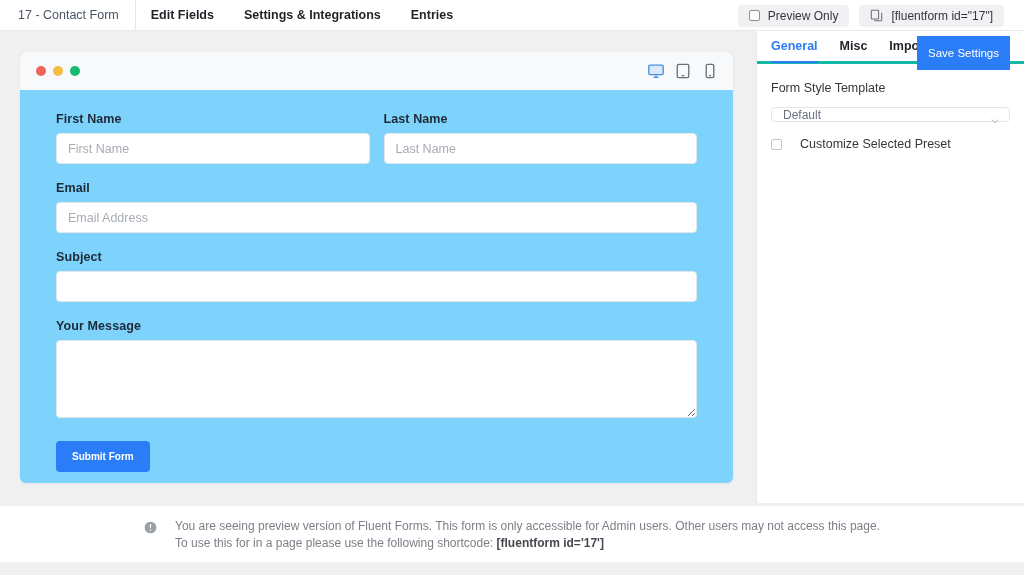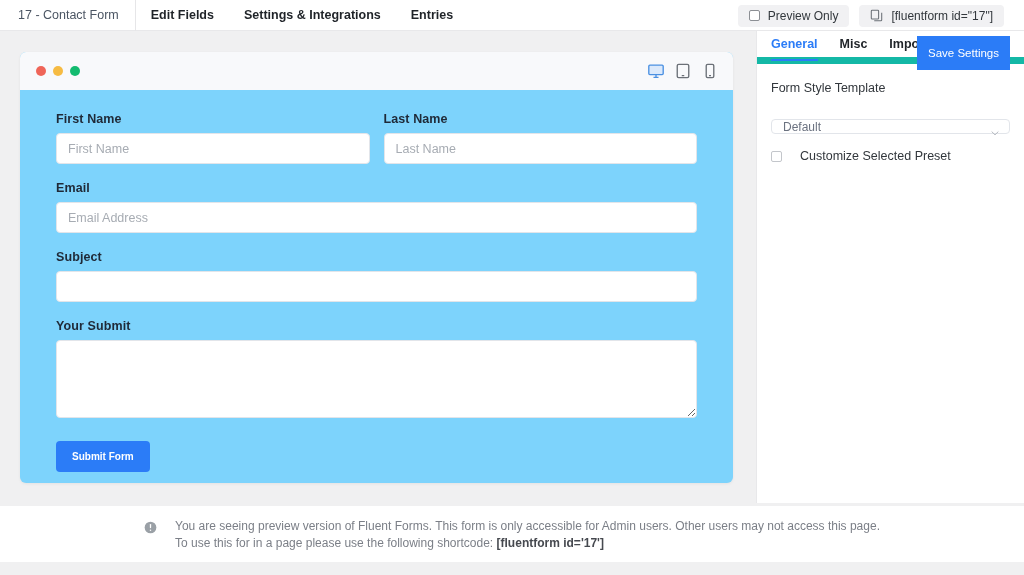"General" .panel-tabs { border-bottom: 7px solid #14b8a6 -> 3px solid #14b8a6 }
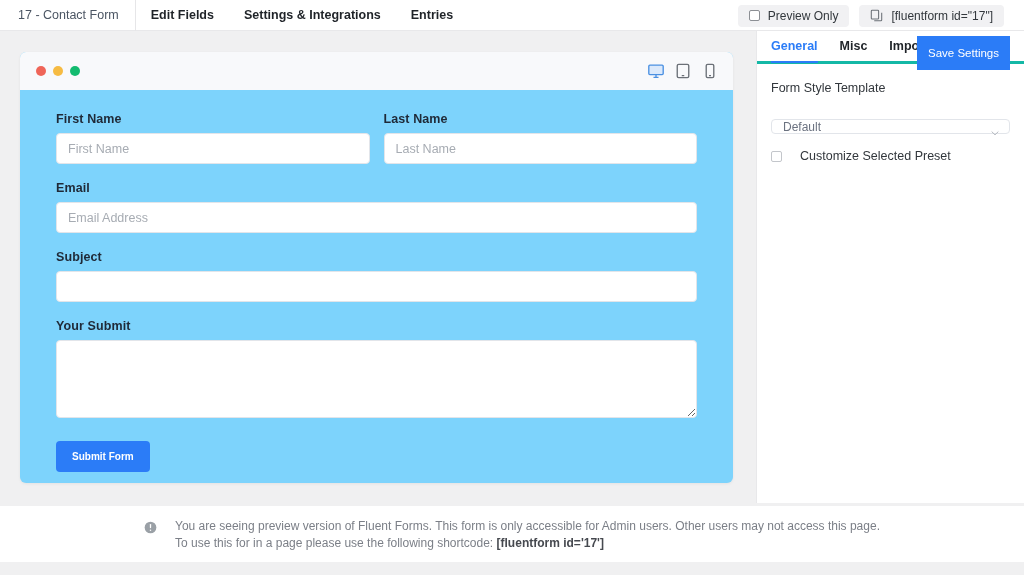"Form Style Template" .panel-label { margin-bottom: 22px -> 10px }
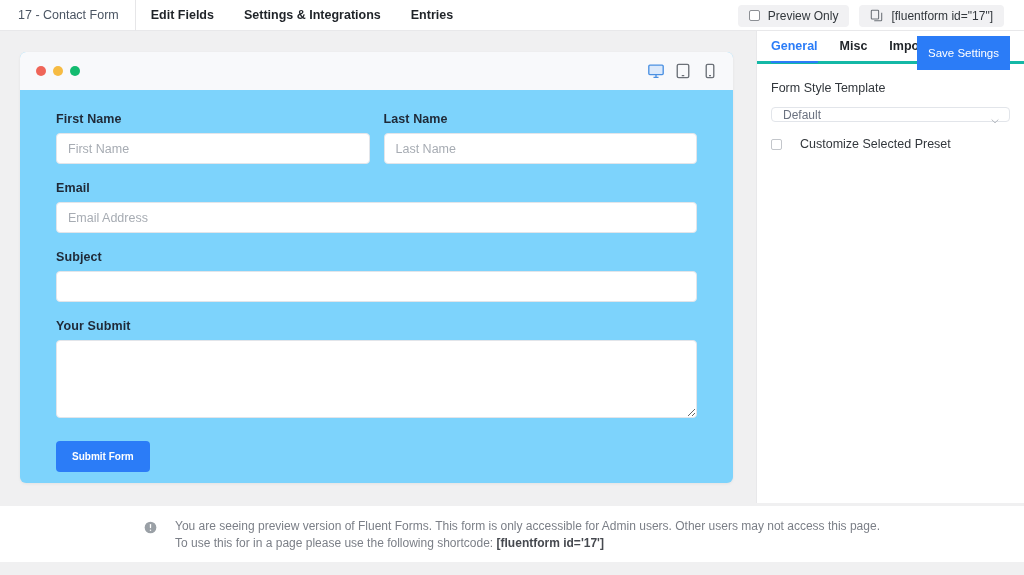"Your Submit" label.flabel { text: Submit -> Message }
